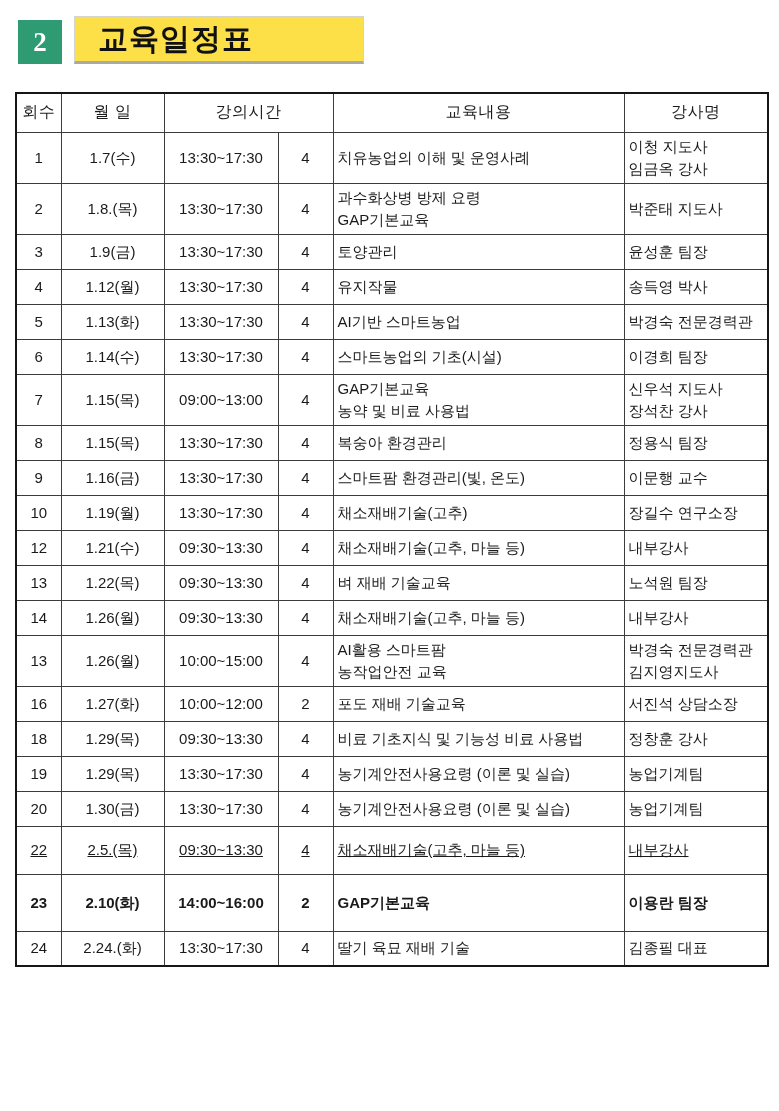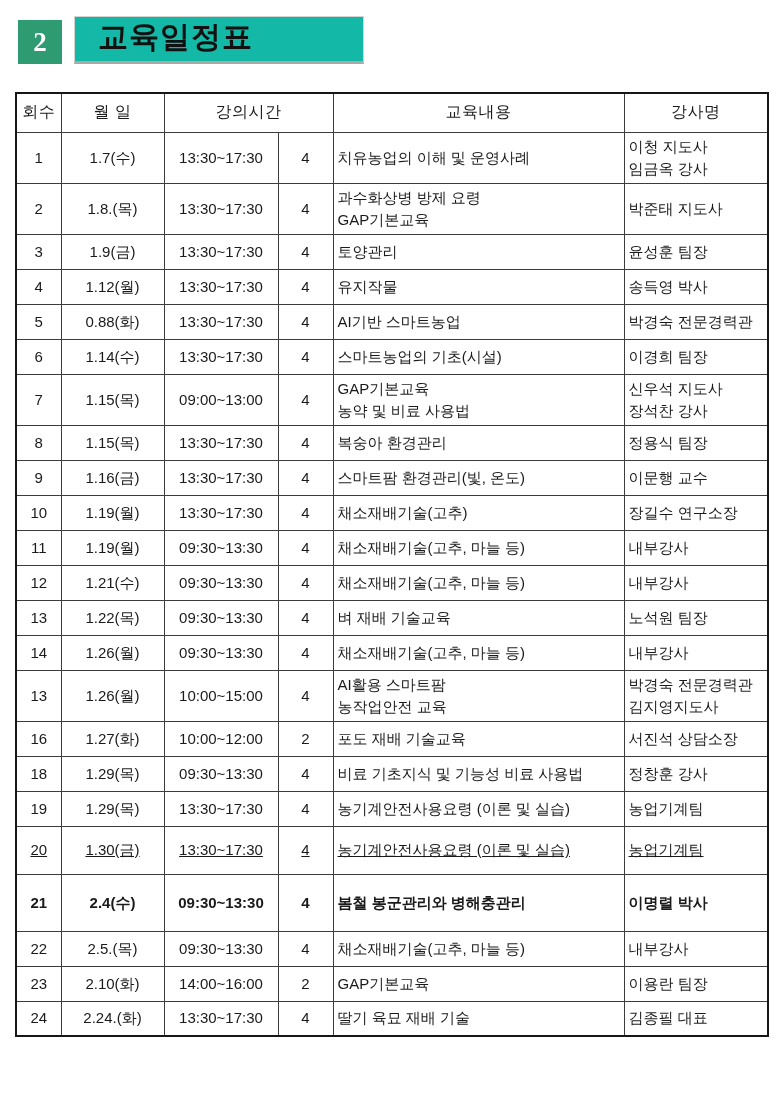"교육일정표" div.title-box { background: #14b8a6 -> #fde047; font-family: Liberation Mono, monospace -> none }
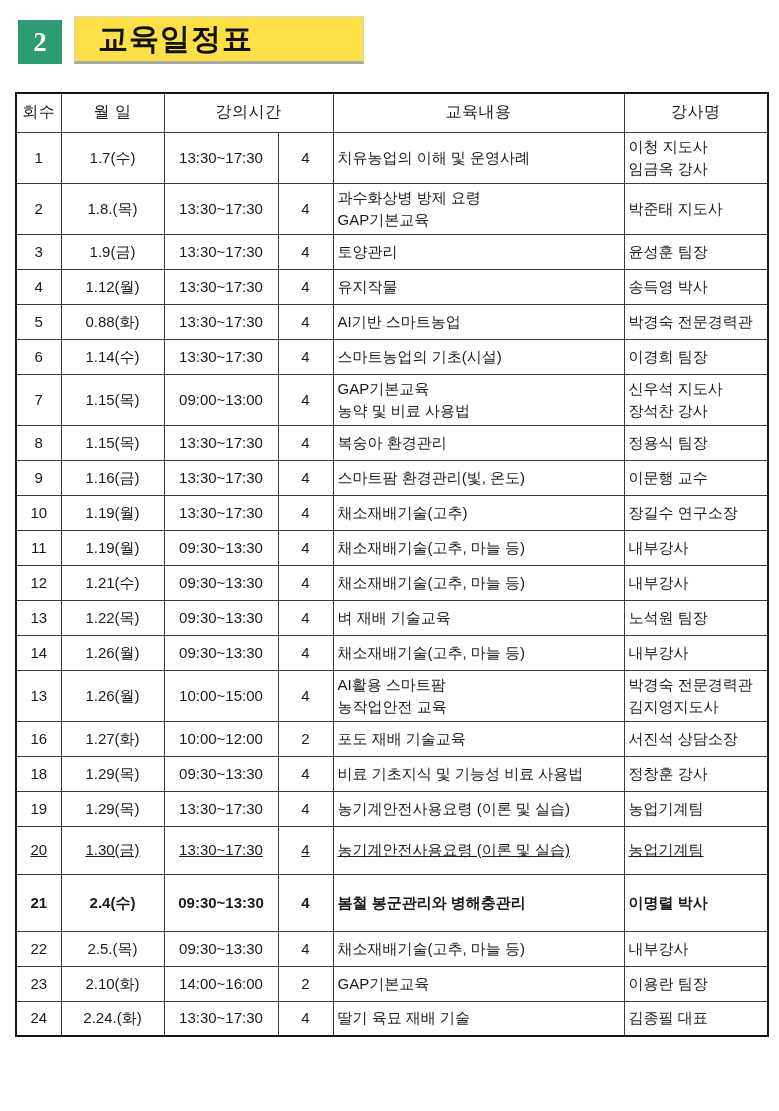"0.88(화)" div.line { text: 0.88 -> 1.13 }
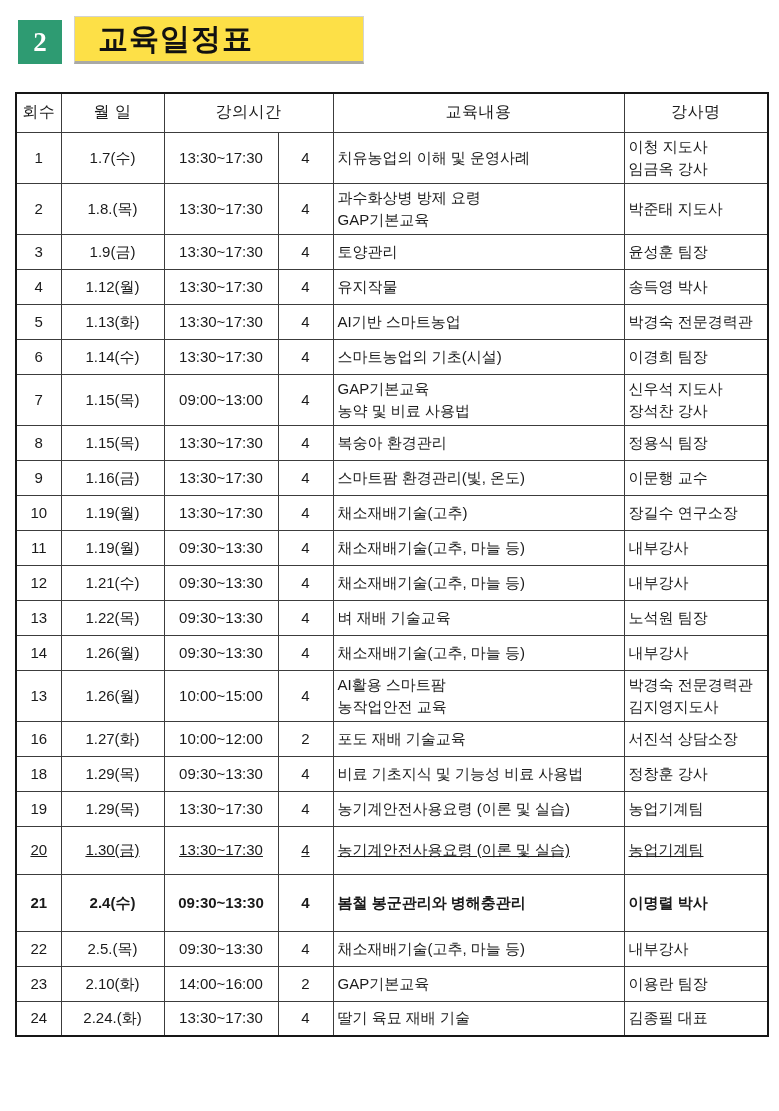"11" tr { html: <tr> <td> <div>11</div> </td> <td> <div>1.19(월)</div> </td> <td> <div>09:30~13:30</div> </td> <td> <div>4</div> </td> <td> <div>채소재배기술(고추, 마늘 등)</div> </td> <td> <div>내부강사</div> </td> </tr> -> none }
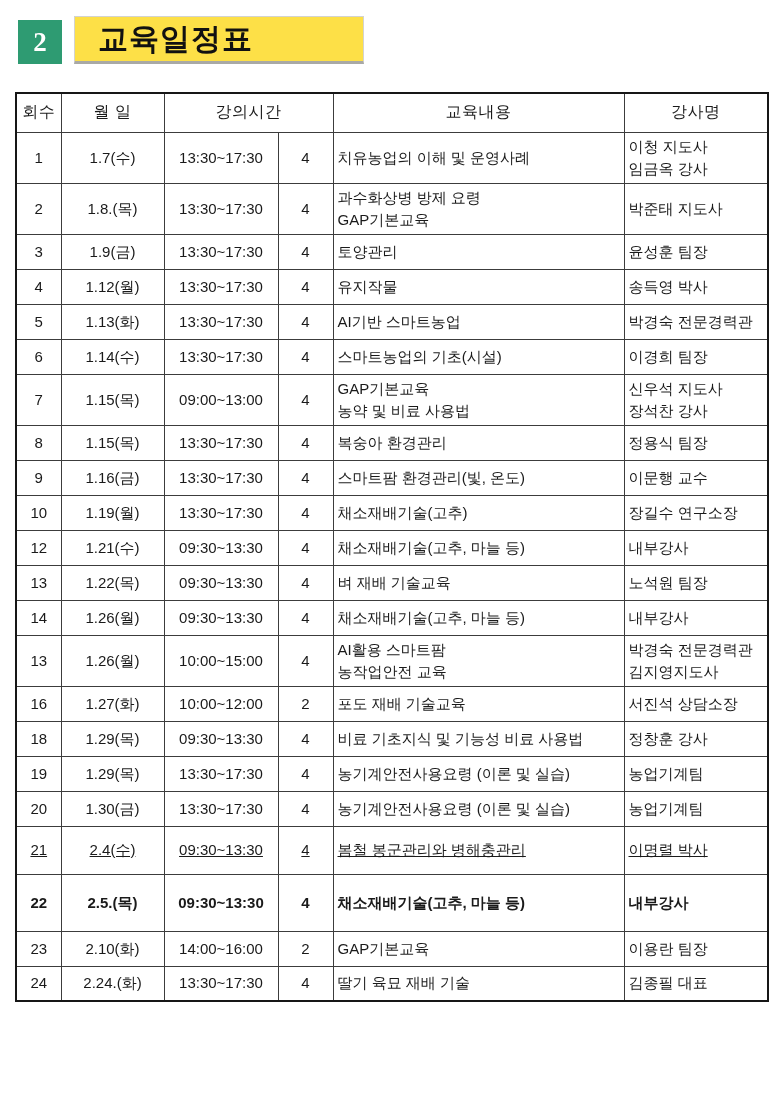"21" tr { html: <tr> <td> <div>21</div> </td> <td> <div>2.4(수)</div> </td> <td> <div>09:30~13:30</div> </td> <td> <div>4</div> </td> <td> <div>봄철 봉군관리와 병해충관리</div> </td> <td> <div>이명렬 박사</div> </td> </tr> -> none }
